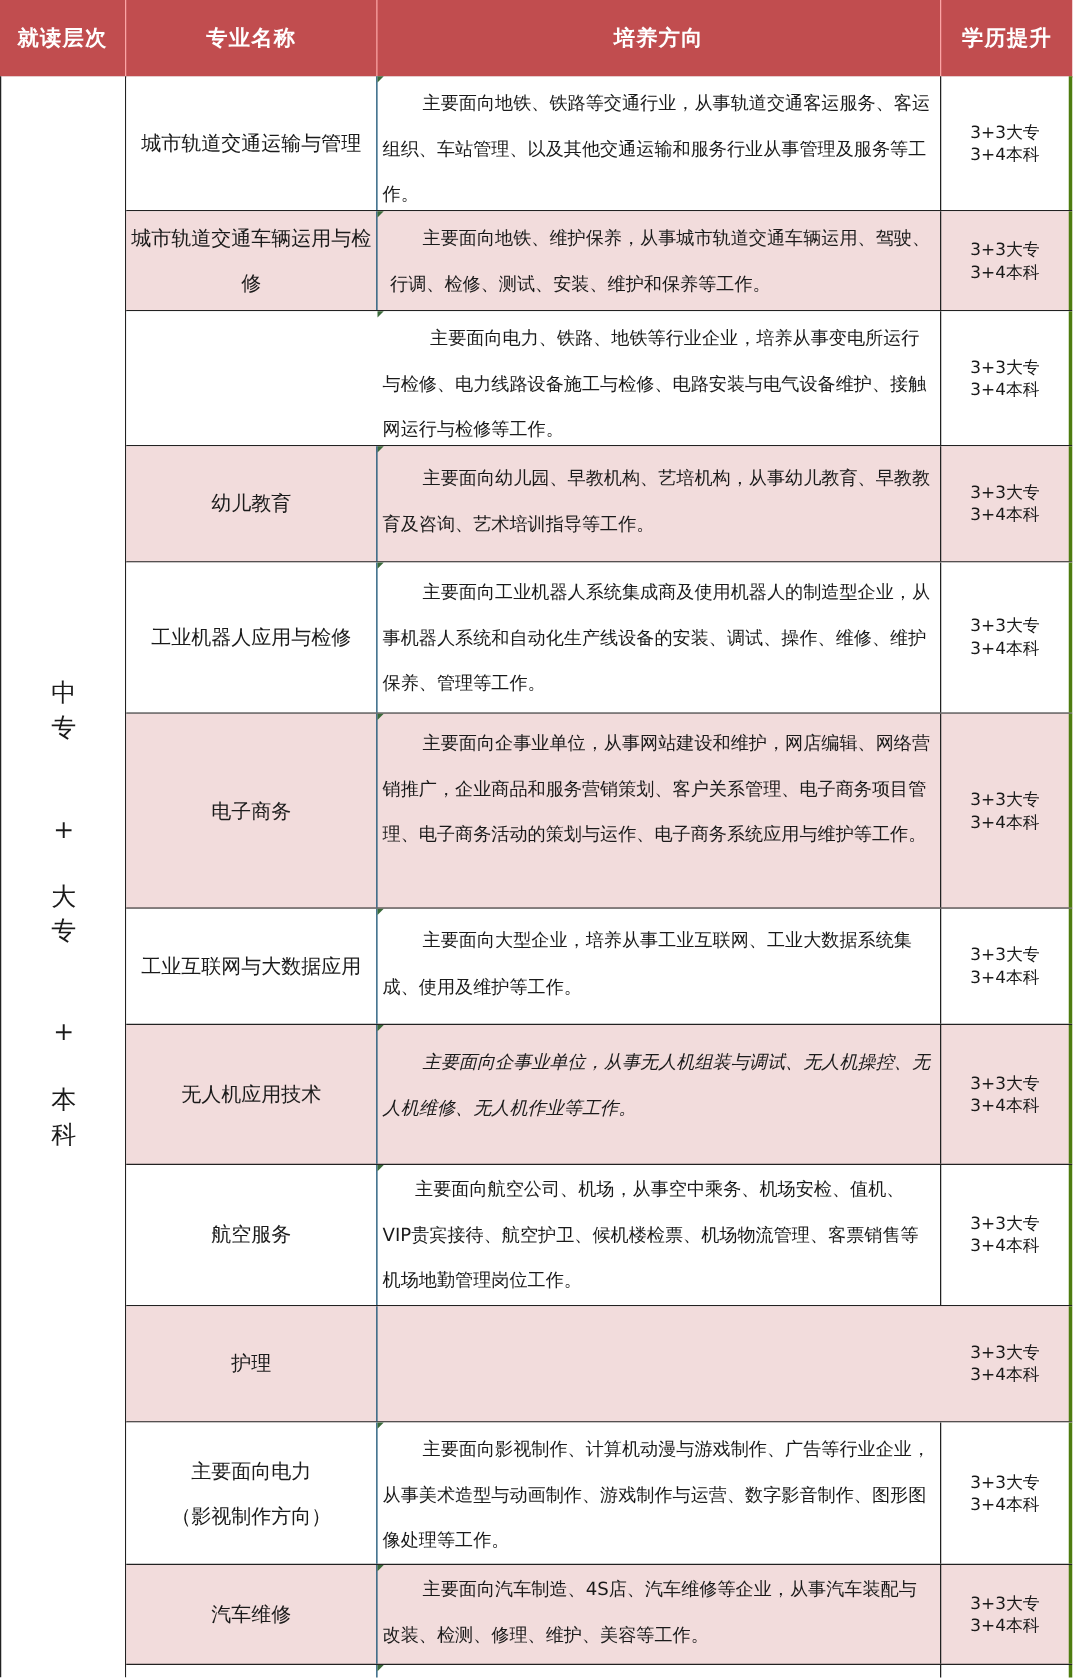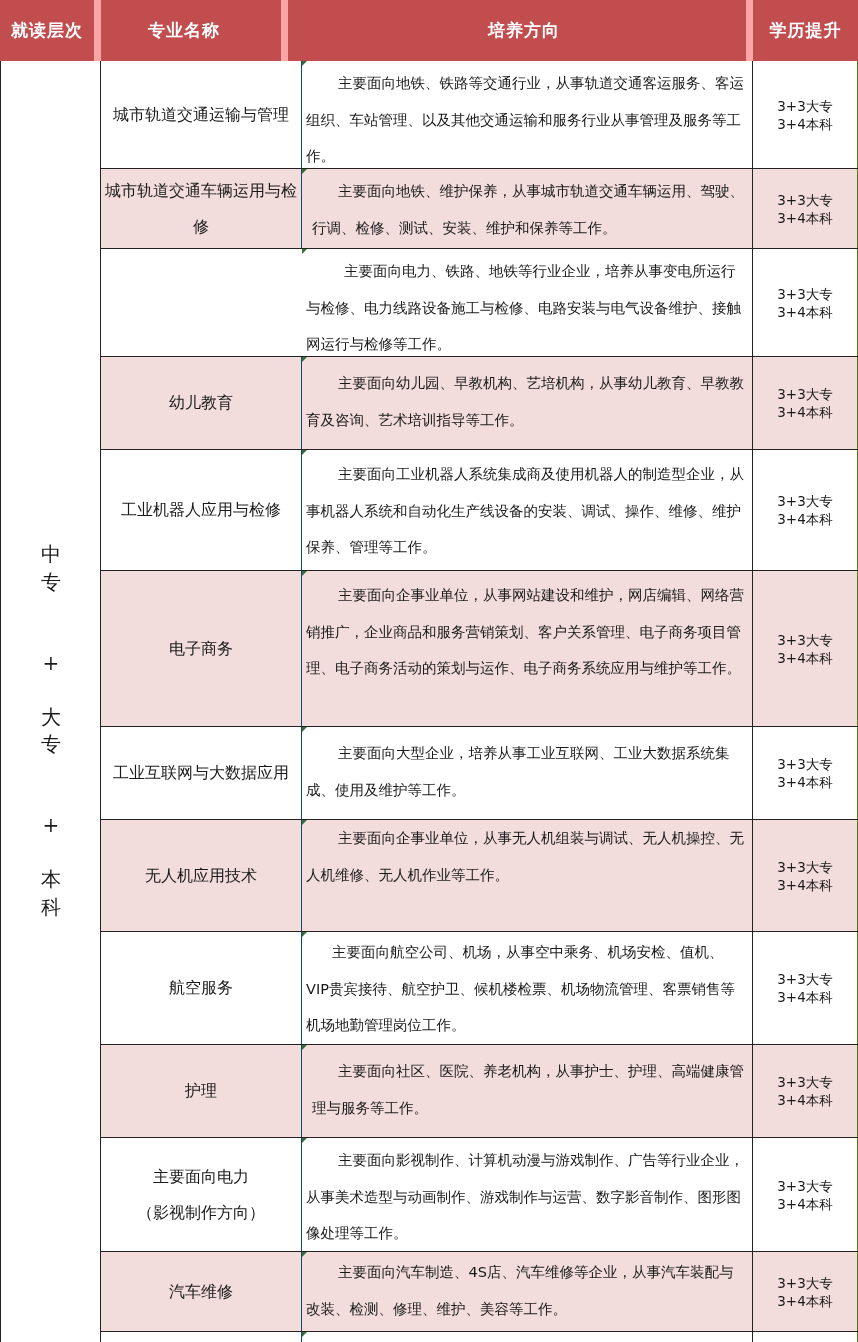"就读层次" .hcell { border-right: 7px solid #fca5a5 -> 1px solid #fca5a5 }
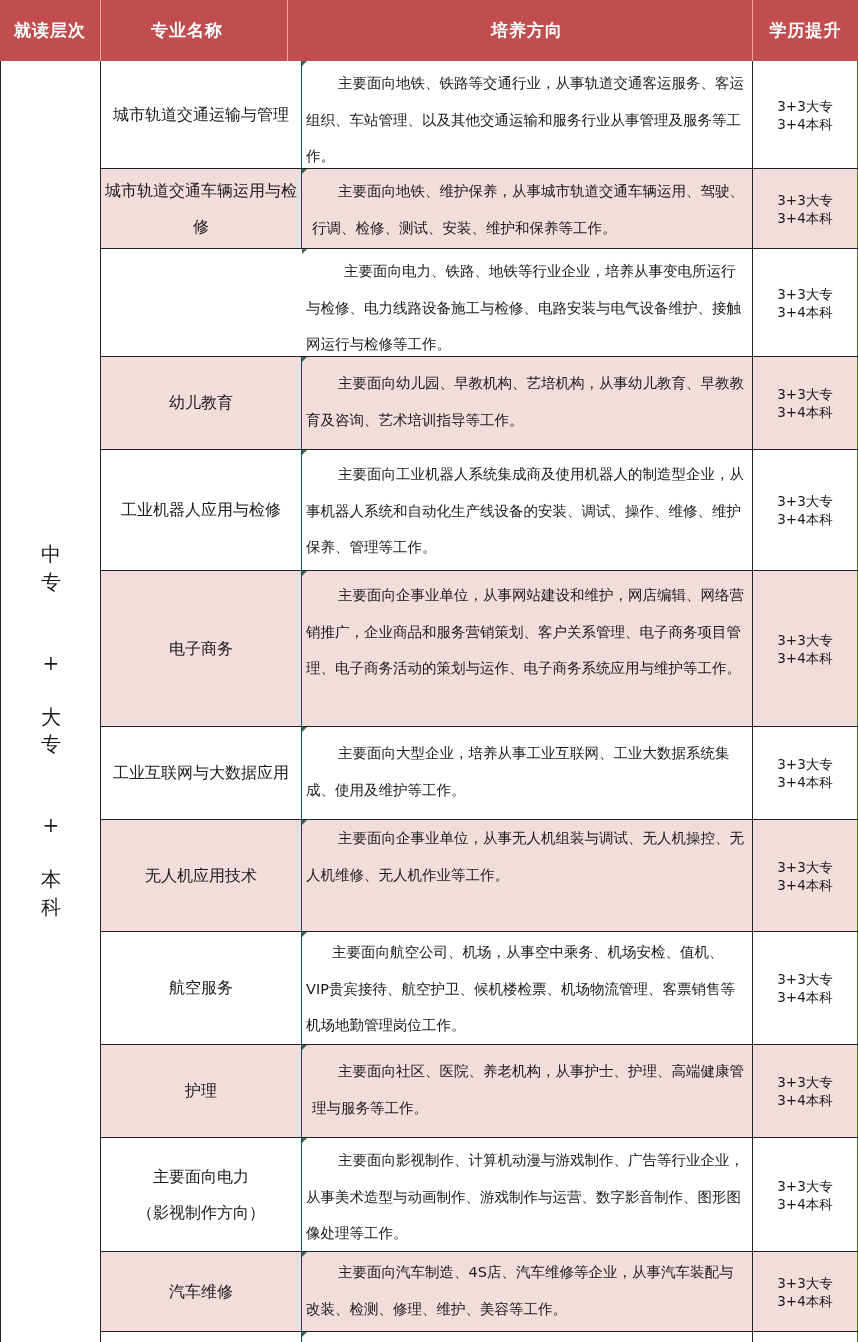"专业名称" div.hcell { left: 87px -> 101px }
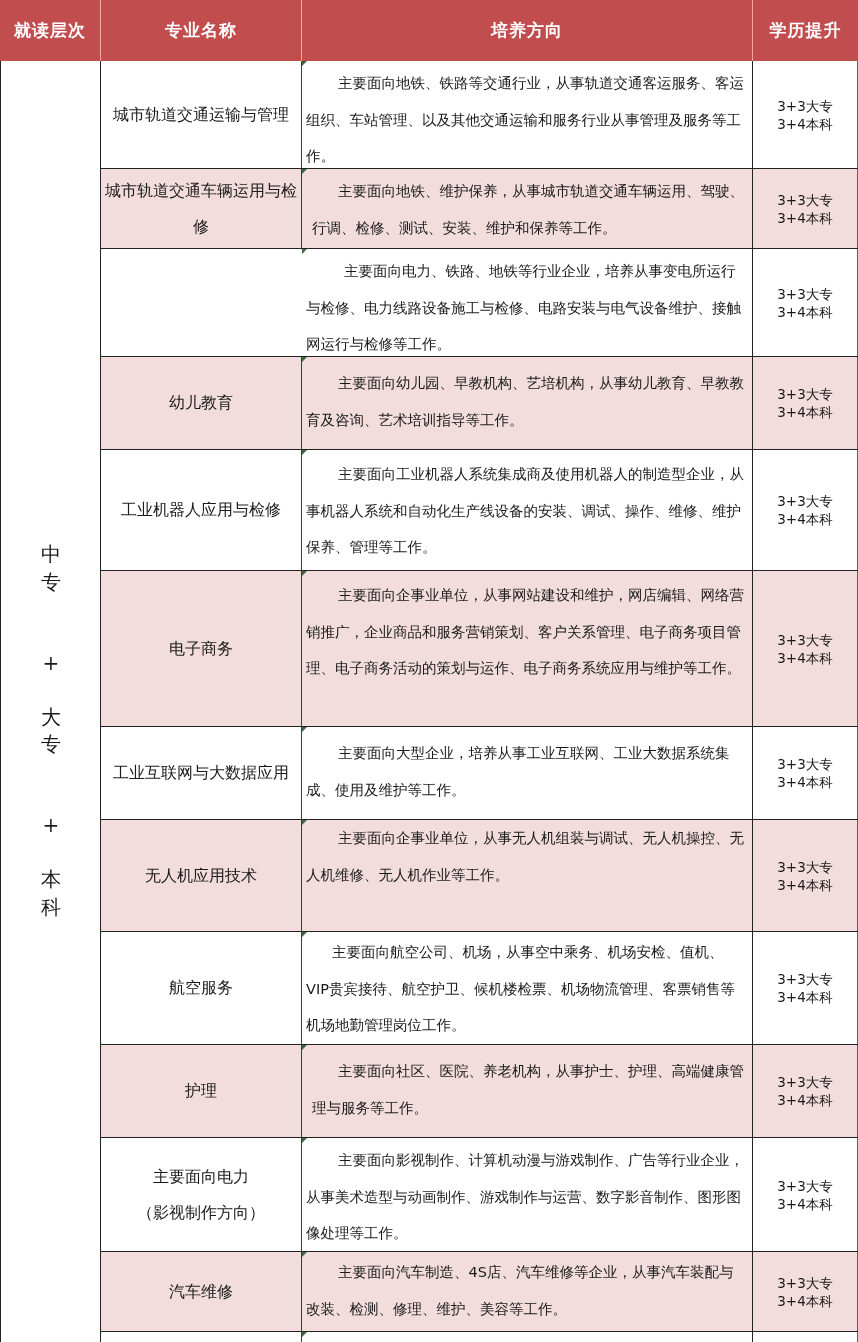"3+3大专" .c-up { border-right: 1px solid #4d7c0f -> 3px solid #4d7c0f }
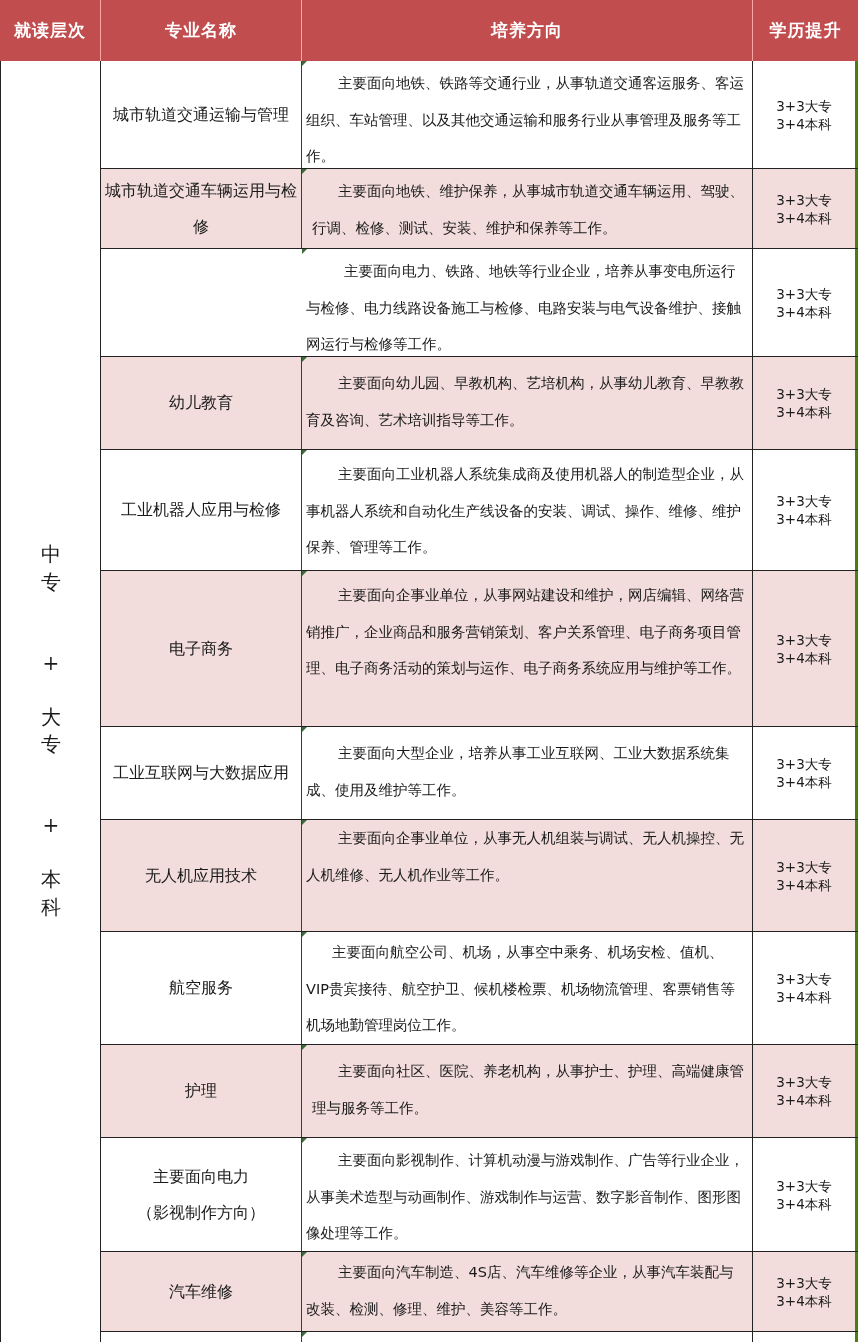"主要面向企事业单位，从事无人机组装与调试、无人机操控、无人机维修、无人机作业等工" div.cell { font-style: none -> italic; padding-top: 0 -> 12px }
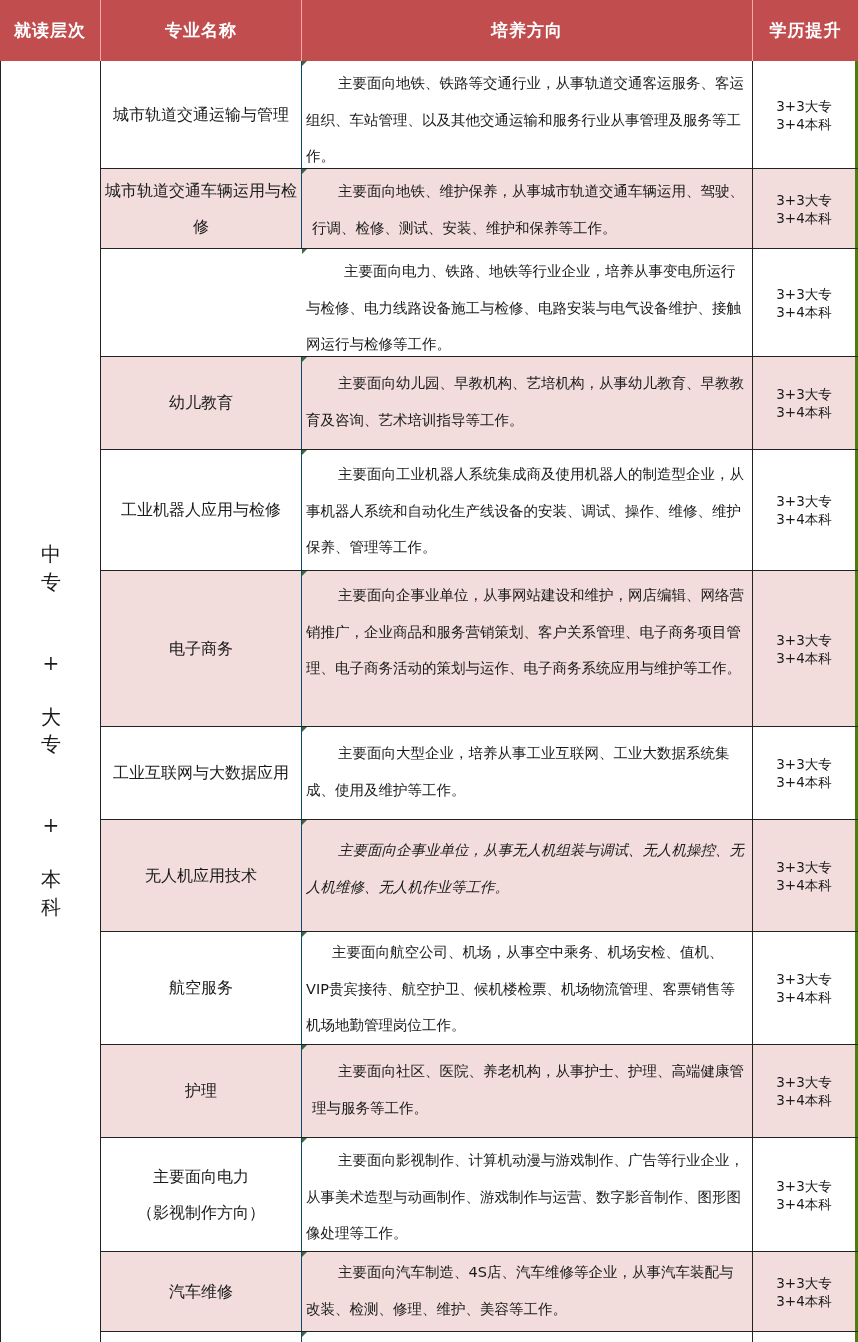"主要面向社区、医院、养老机构，从事护士、护理、高端健康管理与服务等工作。" div.cell { html: <div><span></span><span></span><span>主要面向社区、医院、养老机构，从事护士、护理、高端健康管理与服务等工作。</span></div> -> none }
